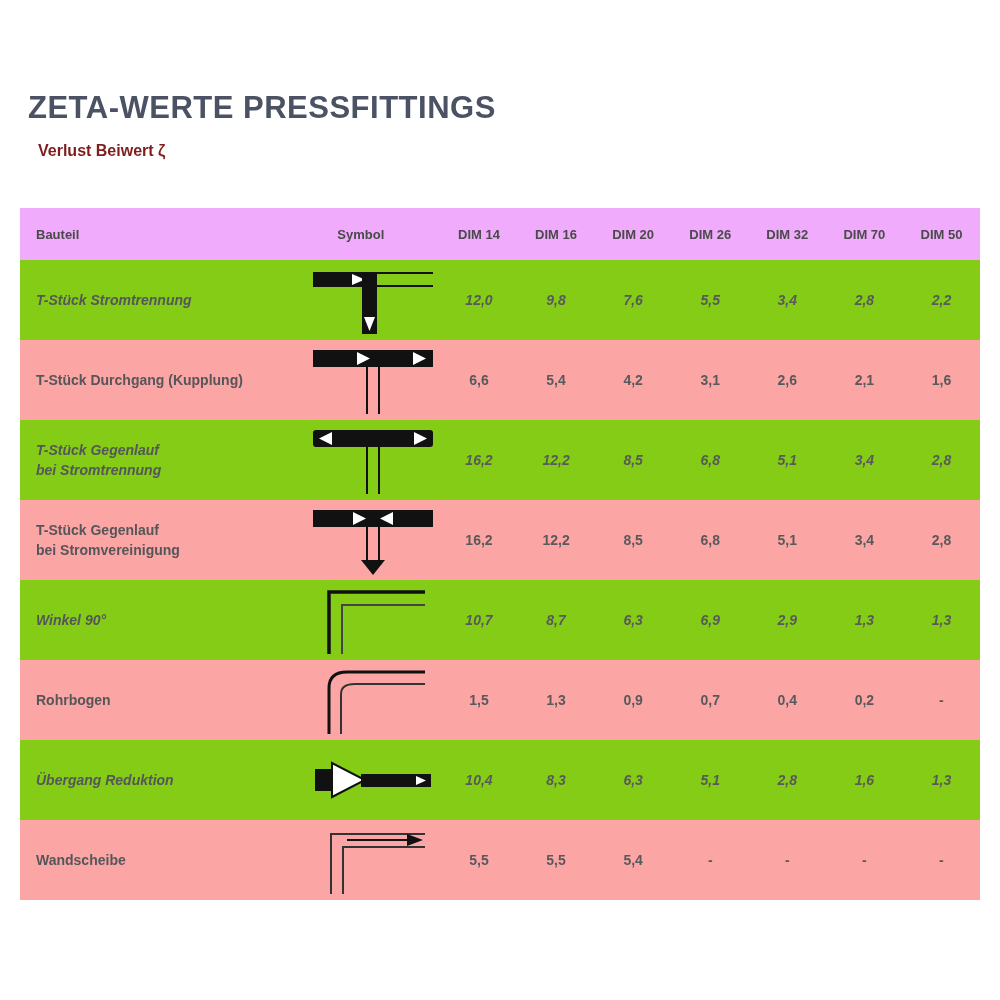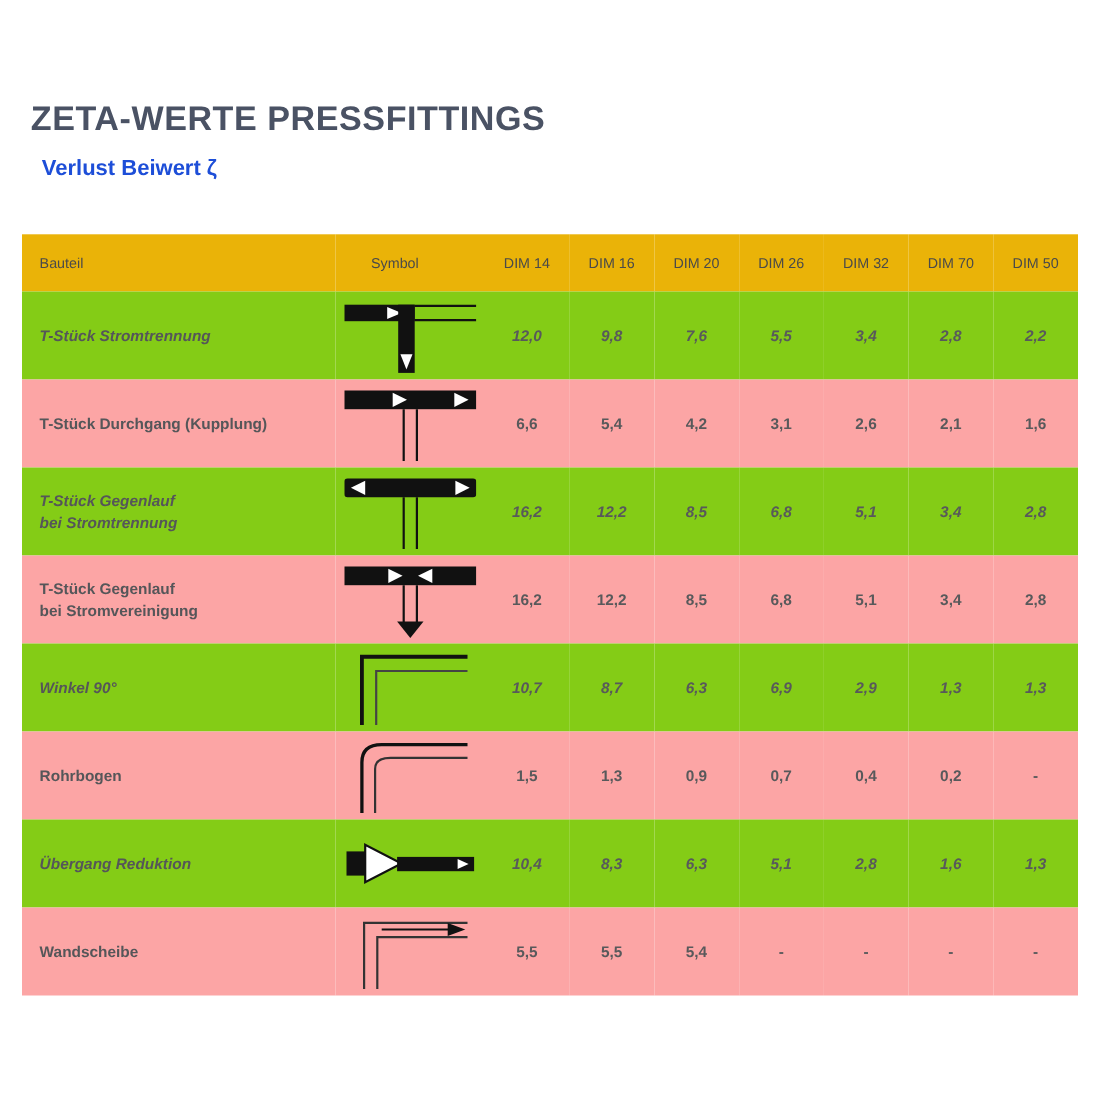"Verlust Beiwert ζ" .page-subtitle { color: #1d4ed8 -> #7f1d1d; font-size: 20px -> 16px }
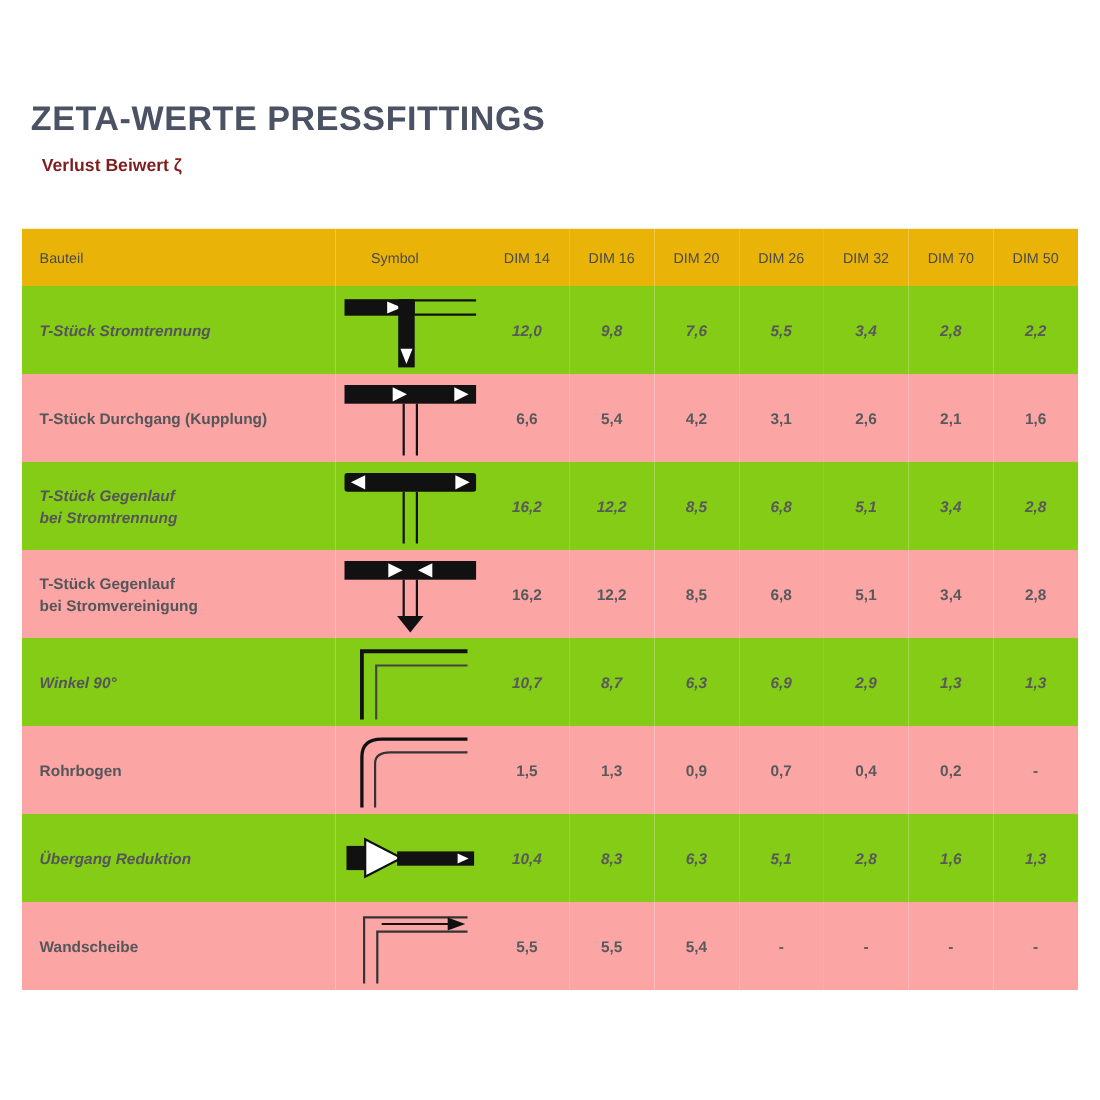"Bauteil" .zeta-table thead th { background: #eab308 -> #f0abfc; font-weight: 400 -> 700 }
